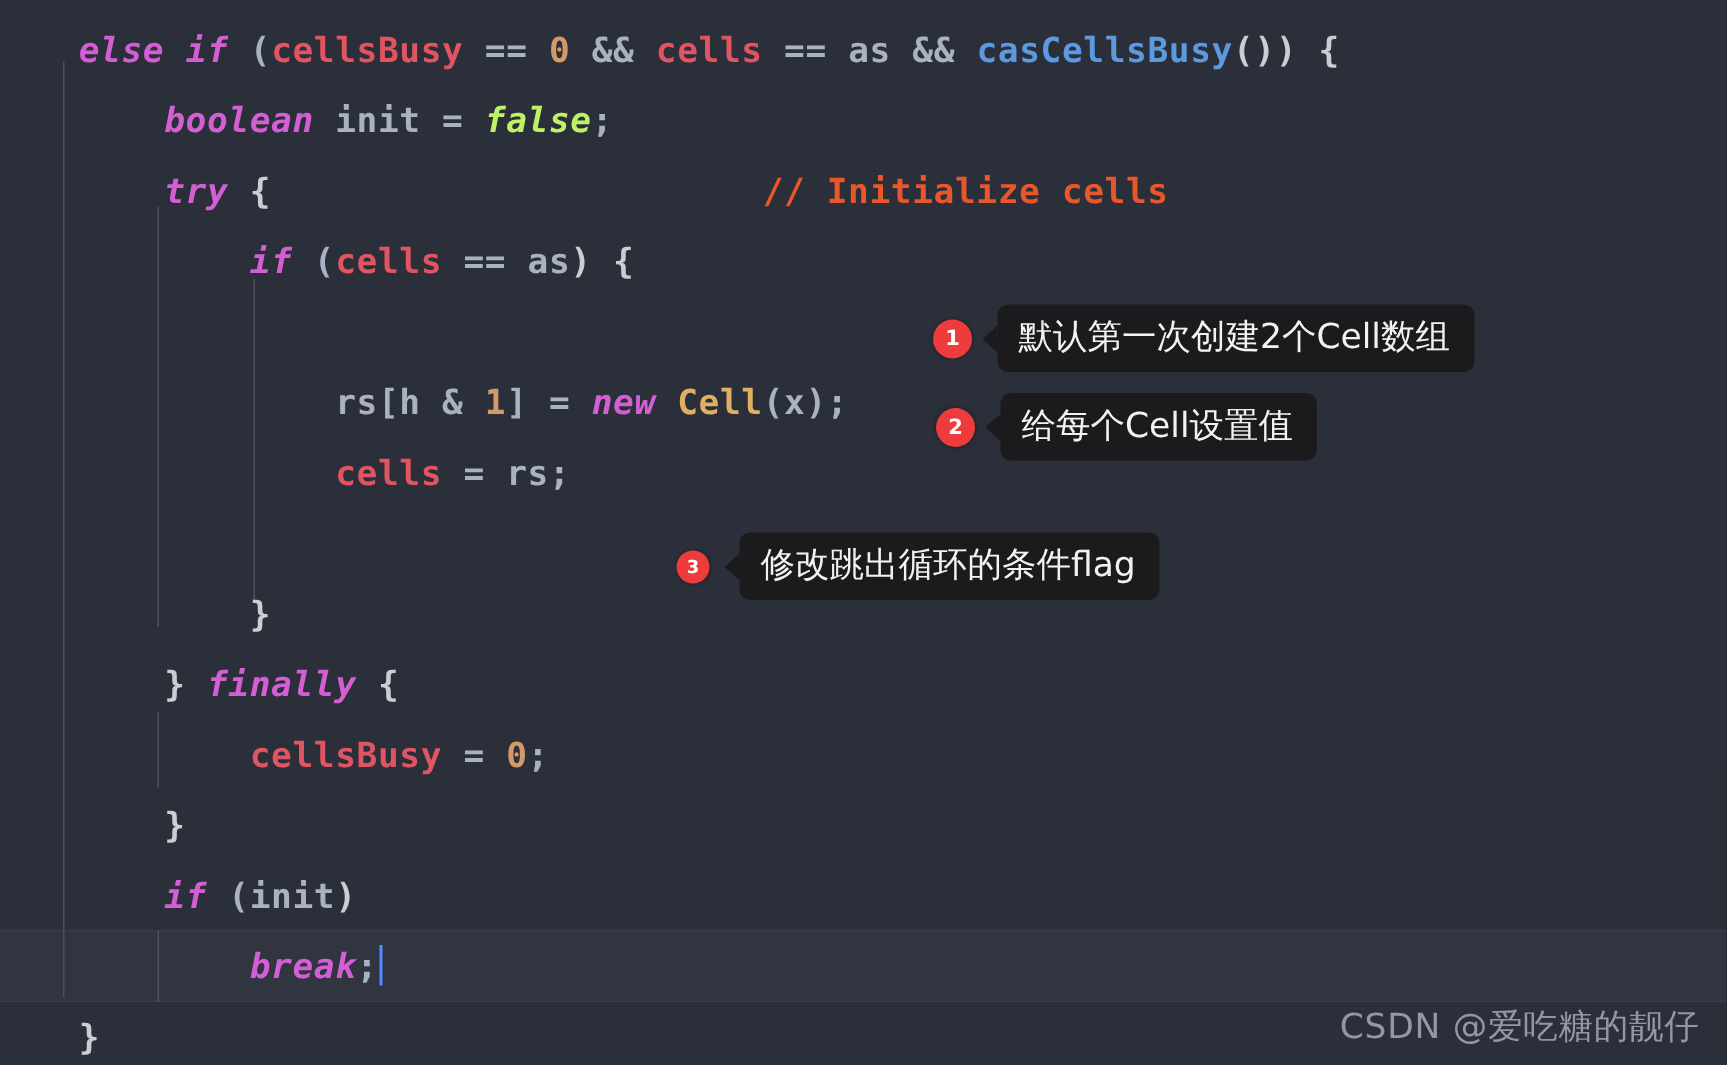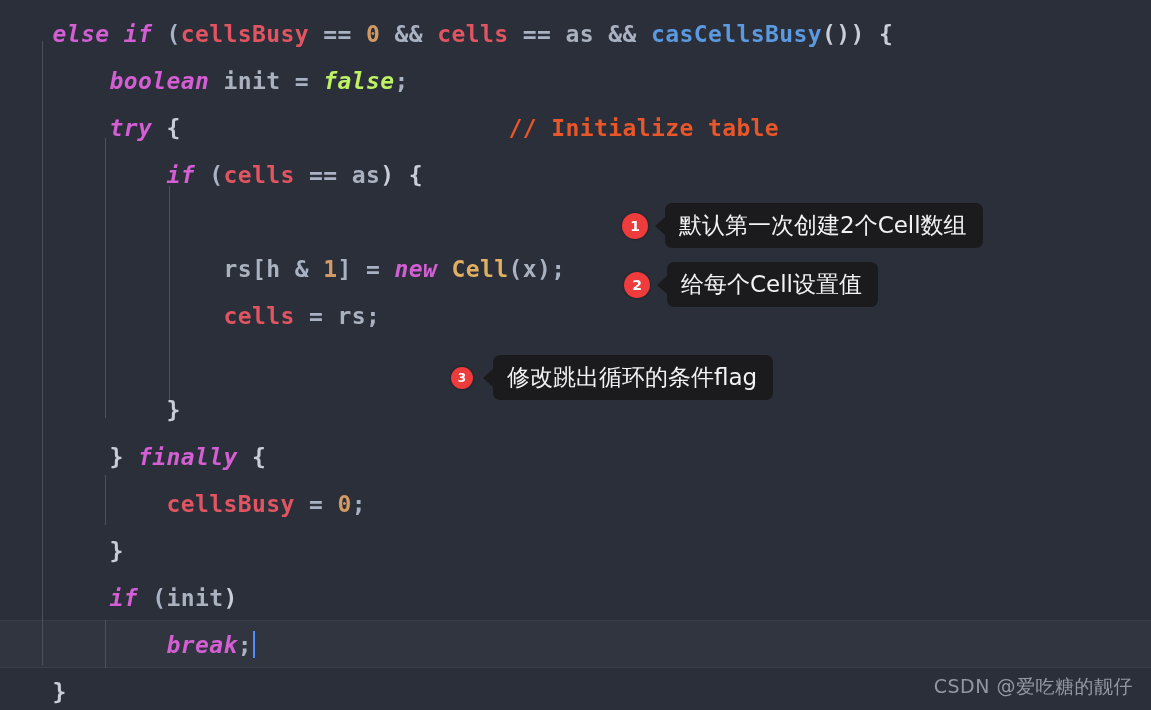"// Initialize table" span.cmt { text: table -> cells }
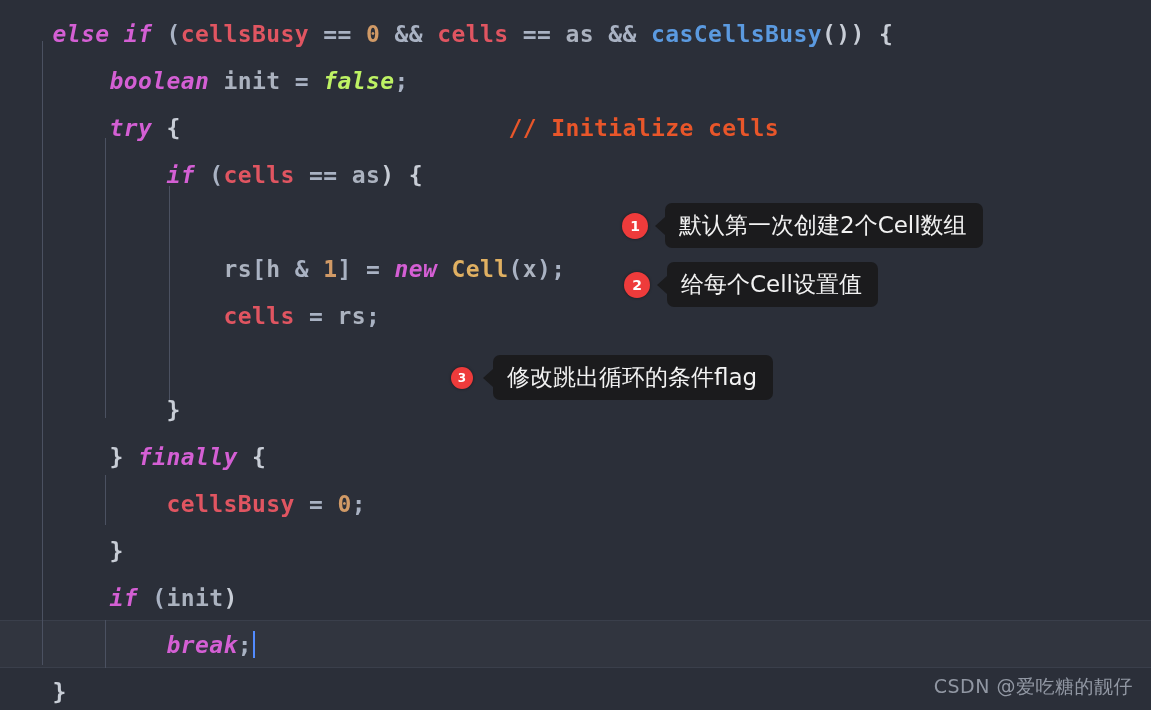"CSDN @爱吃糖的靓仔" .watermark { font-size: 19px -> 23px }
